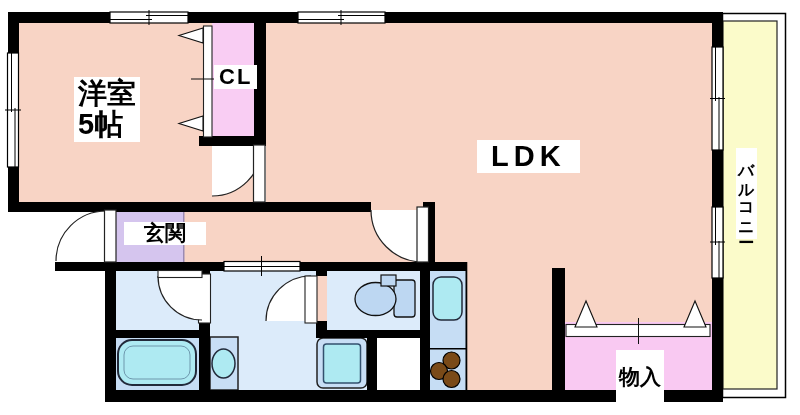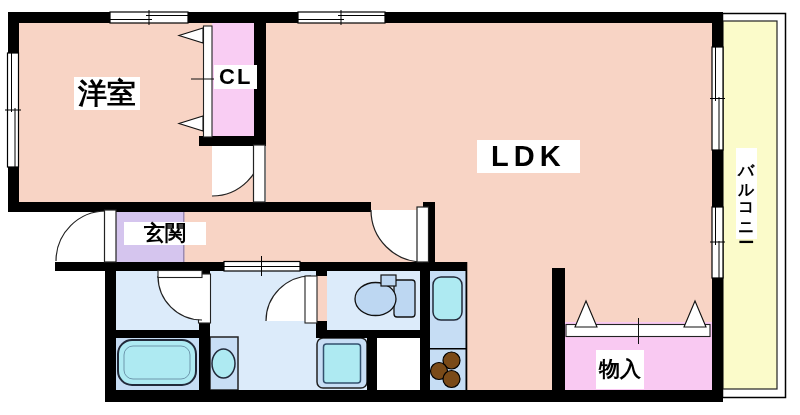"5帖" div { html: none -> <div>5帖</div> }
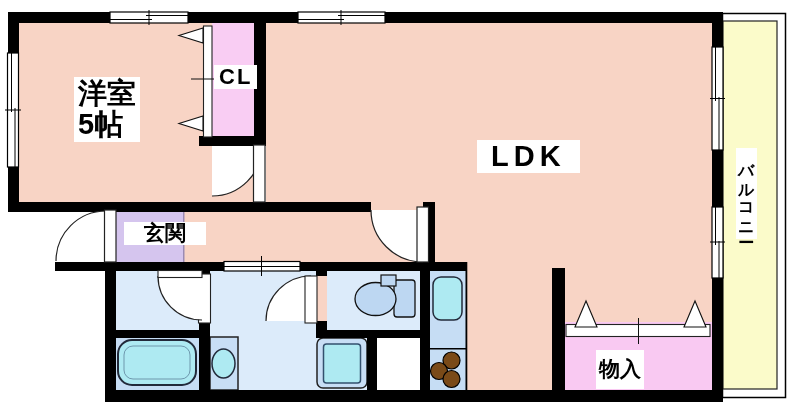"物入" .lbl-monoiri { left: 596px -> 616px; padding: 8px 3px -> 16px 3px }
